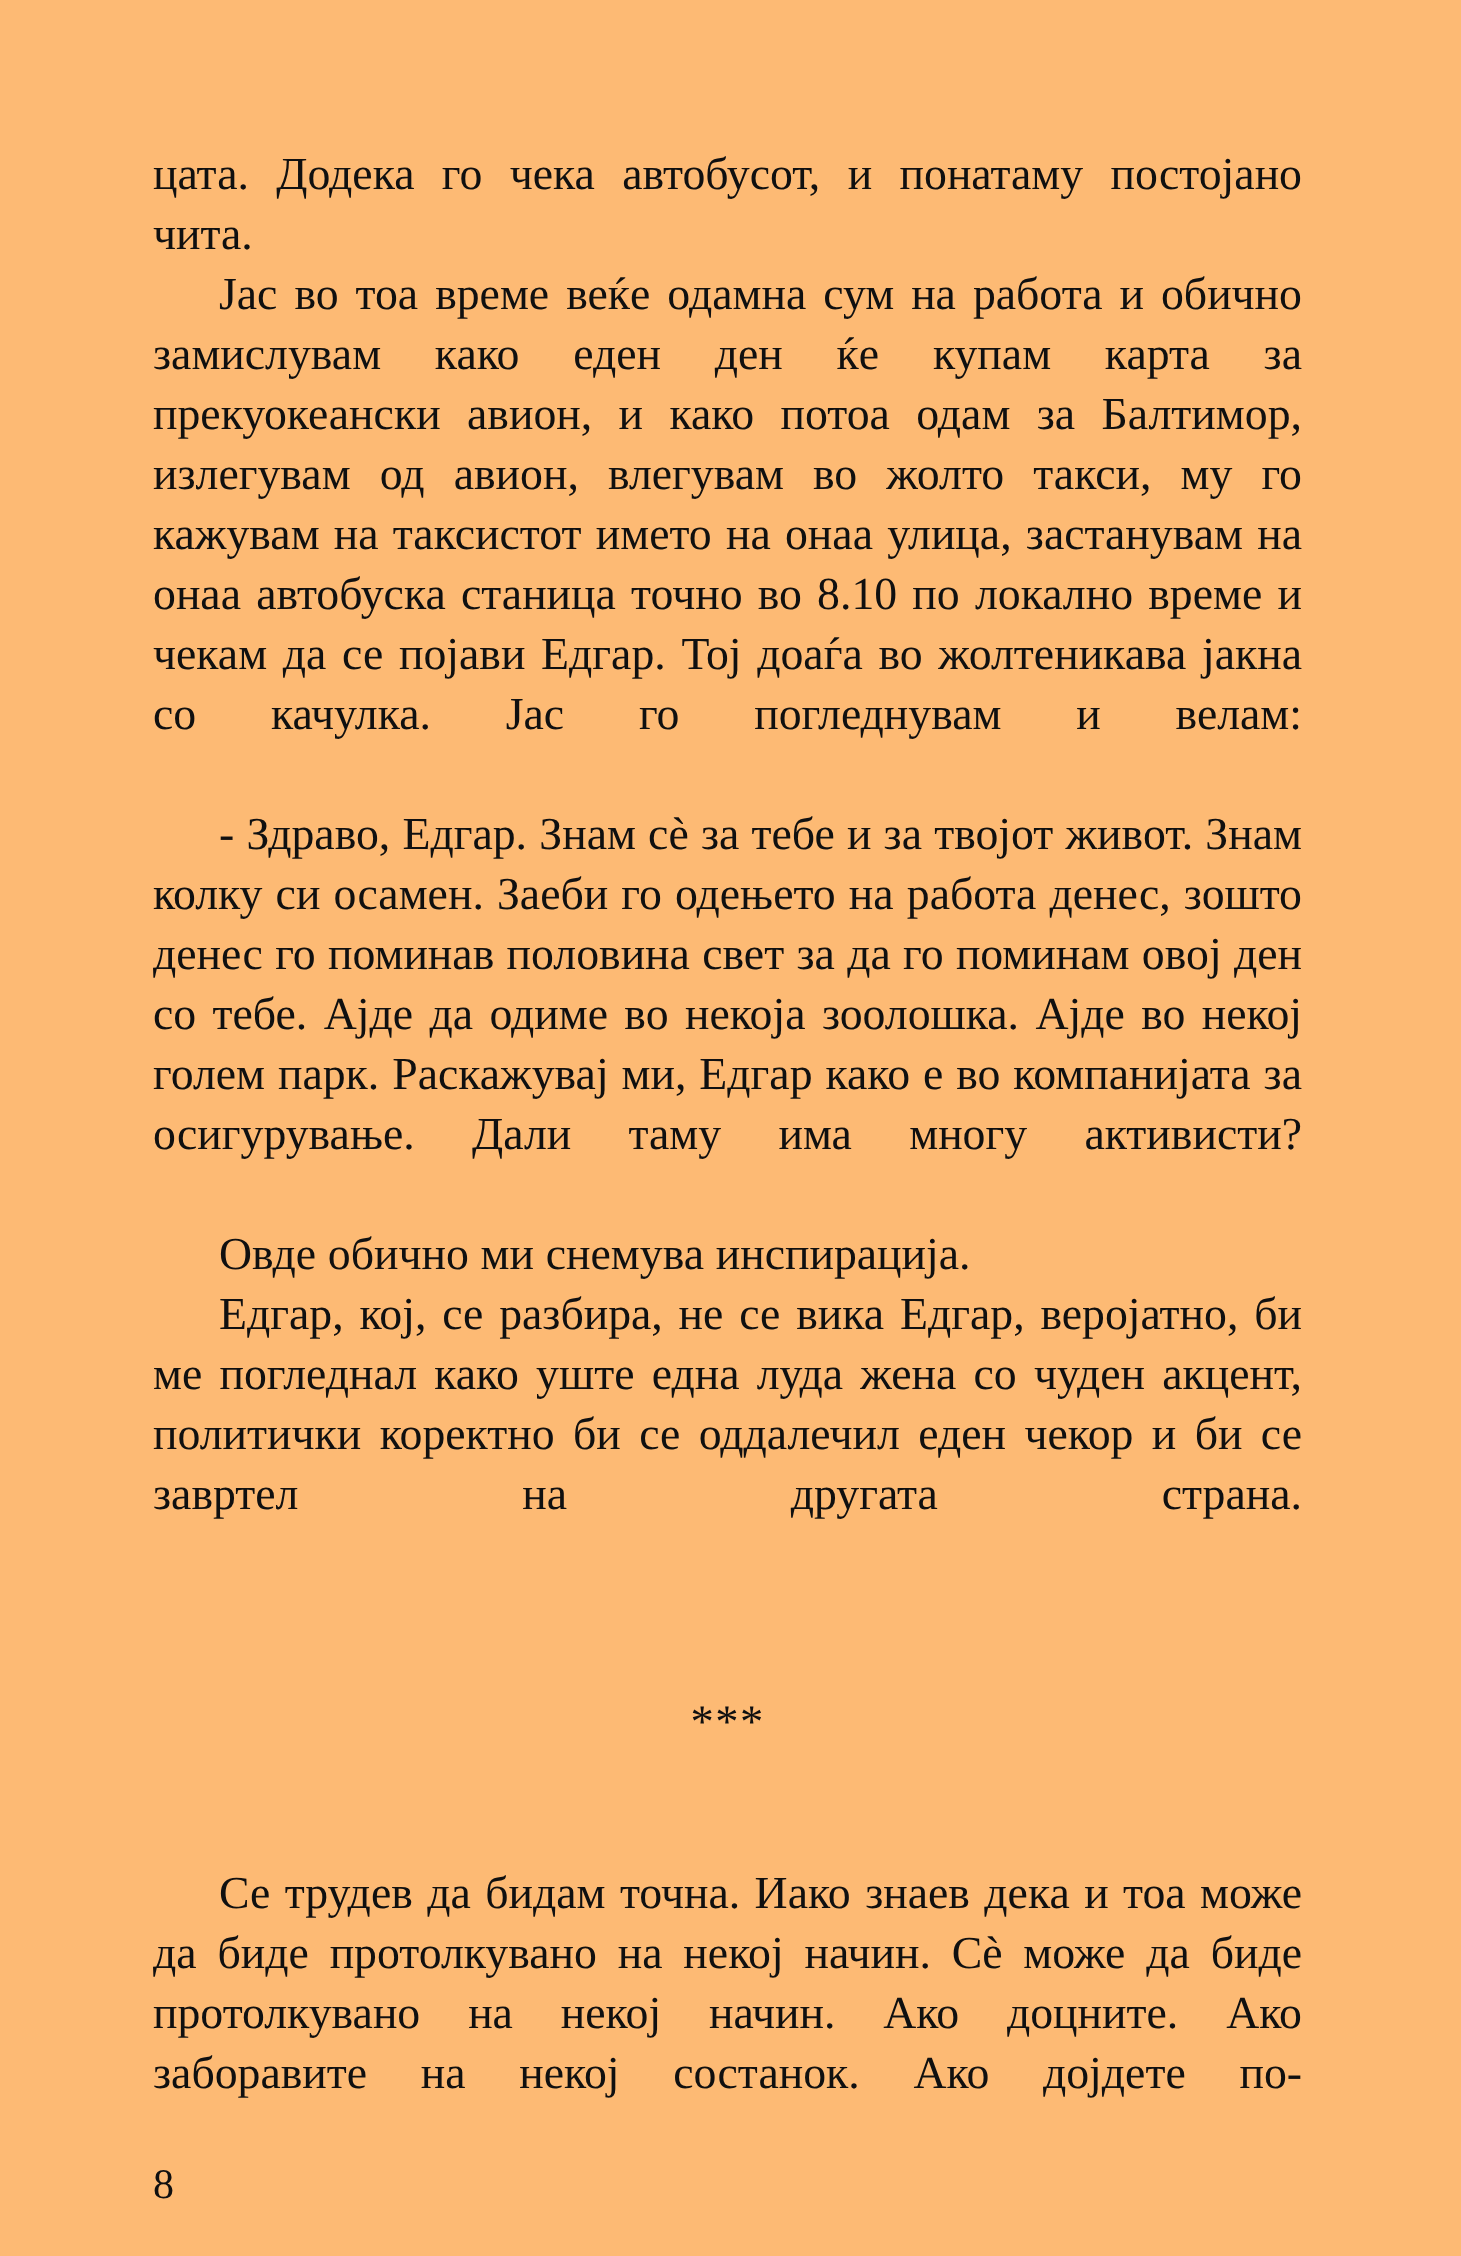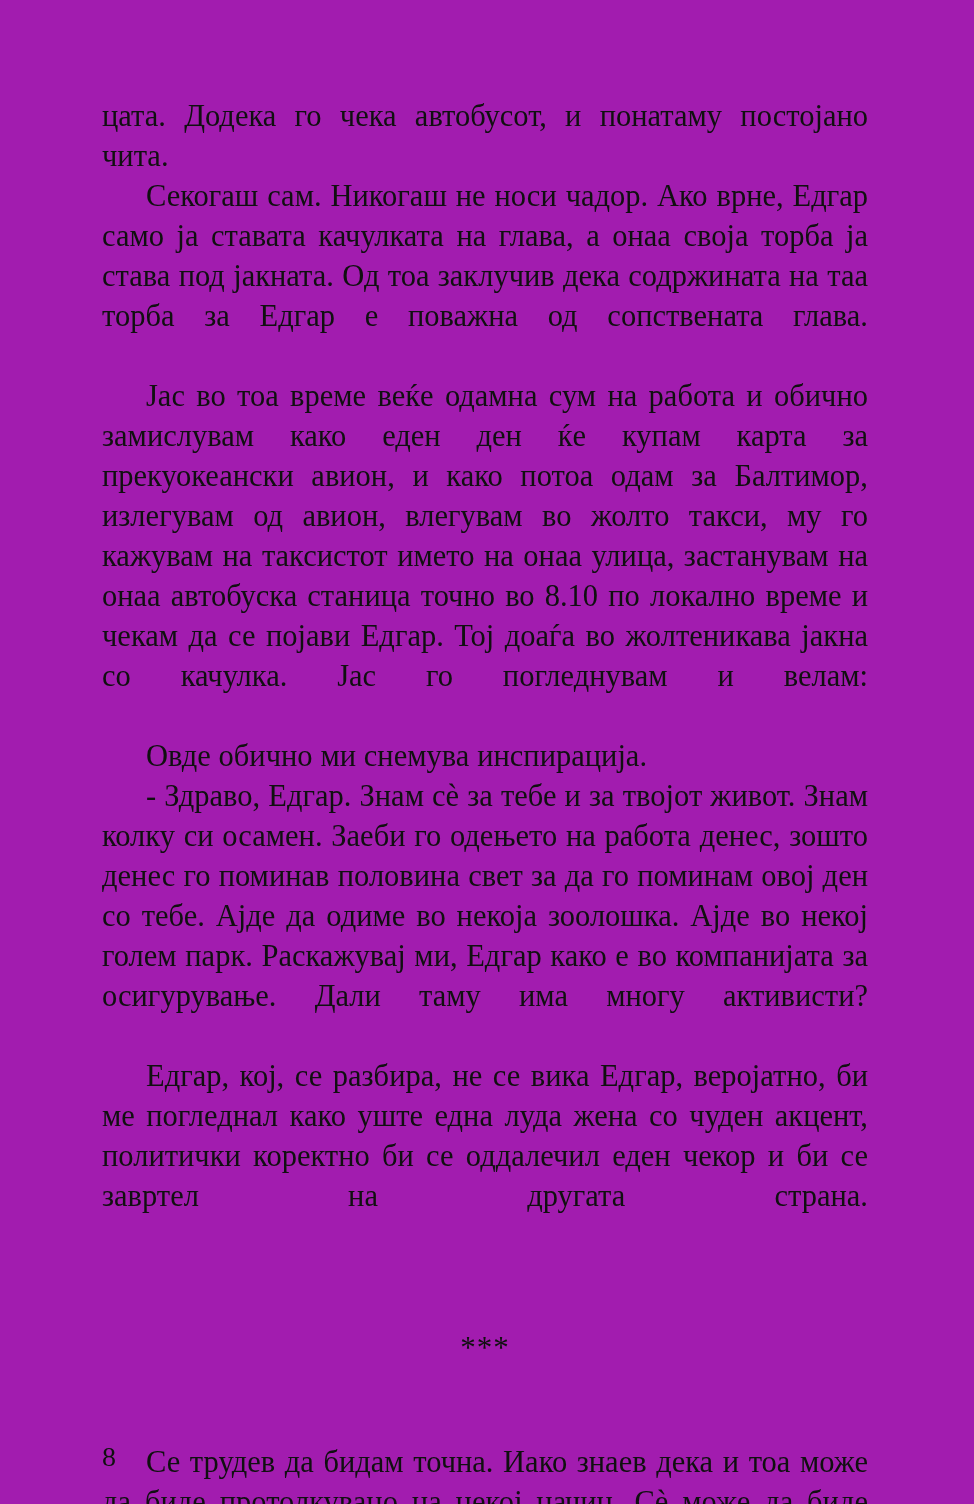"цата. Додека го чека автобусот," .page { background: #a21caf -> #fdba74 }
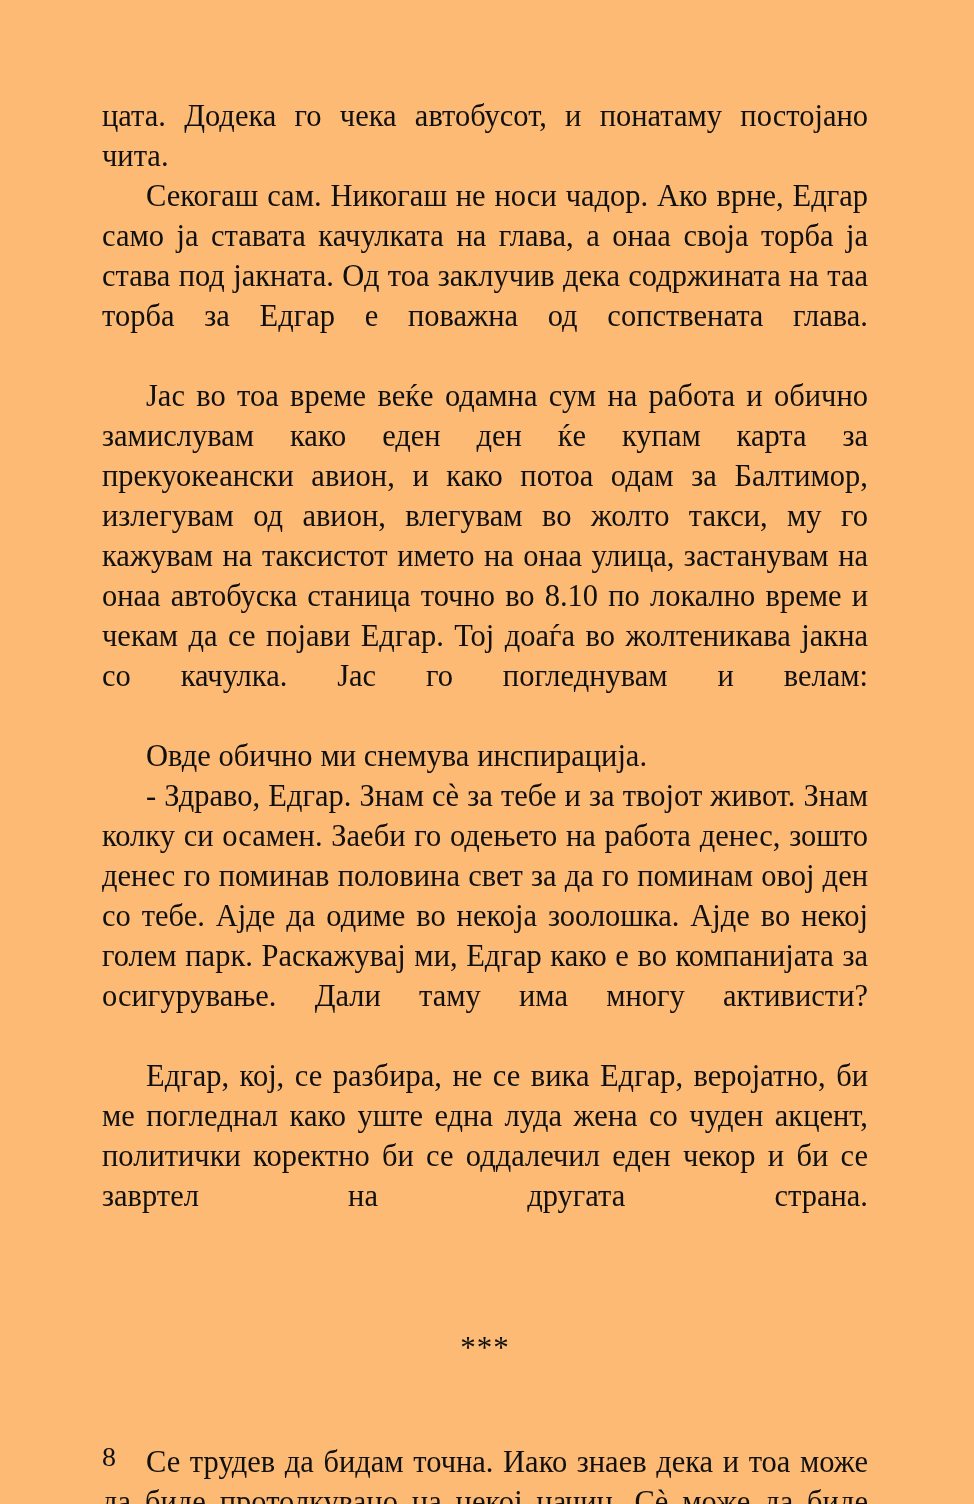"Секогаш сам. Никогаш не носи" p.para { html: <p>Секогаш сам. Никогаш не носи чадор. Ако врне, Едгар само ја ставата качулката на глава, а онаа своја торба ја става под јакната. Од тоа заклучив дека содржината на таа торба за Едгар е поважна од сопствената глава.</p> -> none }
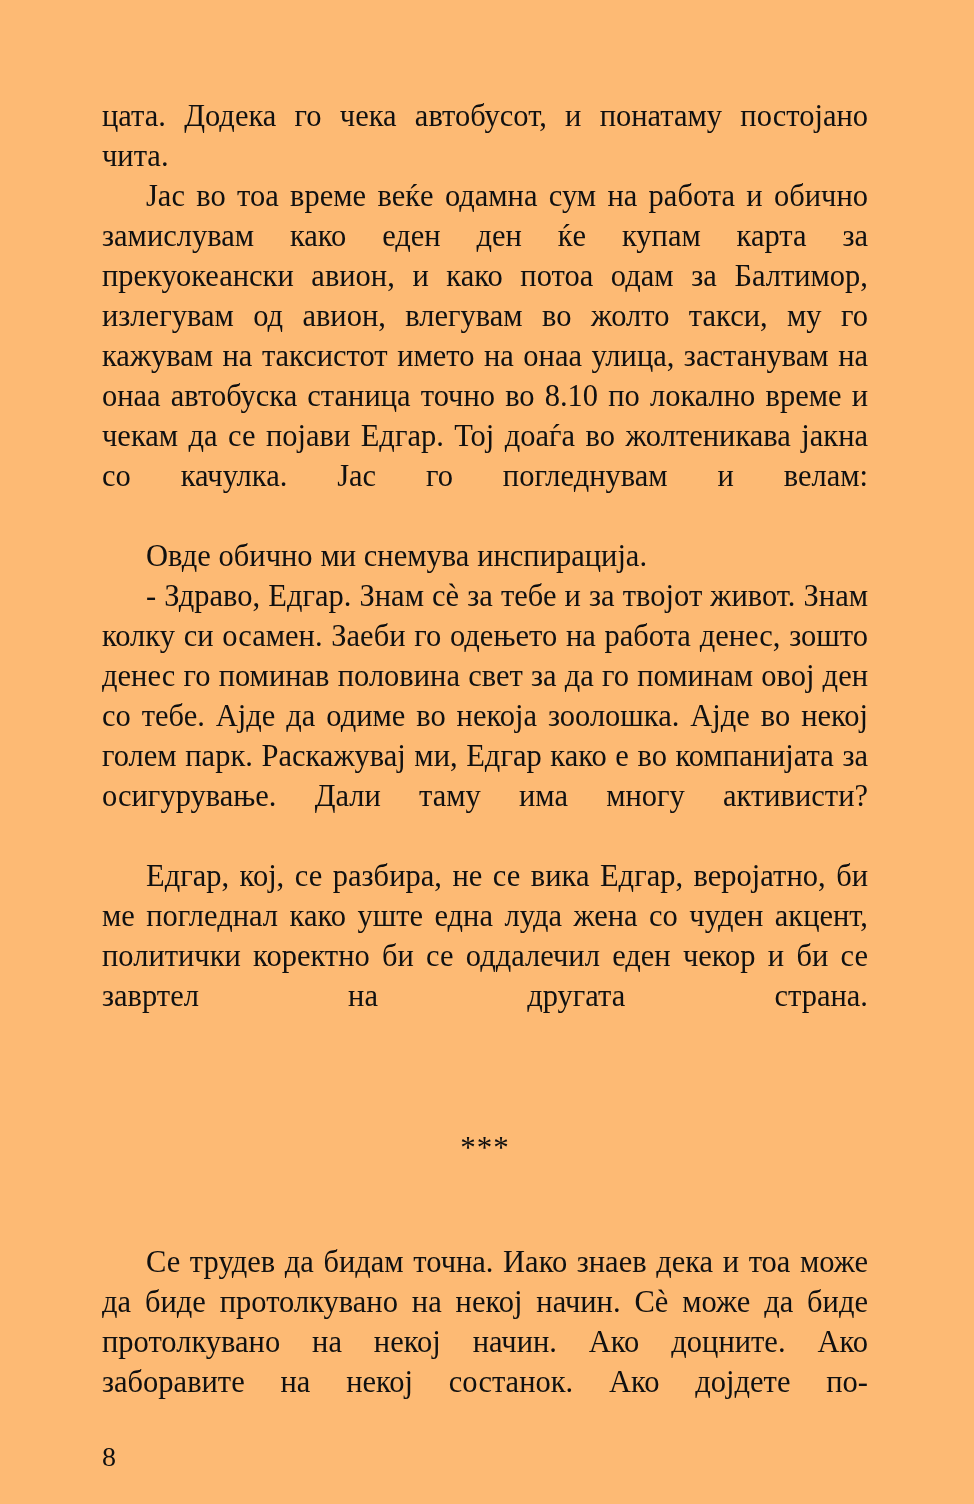"Овде обично ми снемува инспирација." p.para { order: before "- Здраво, Едгар. Знам сè" -> after "- Здраво, Едгар. Знам сè" }
